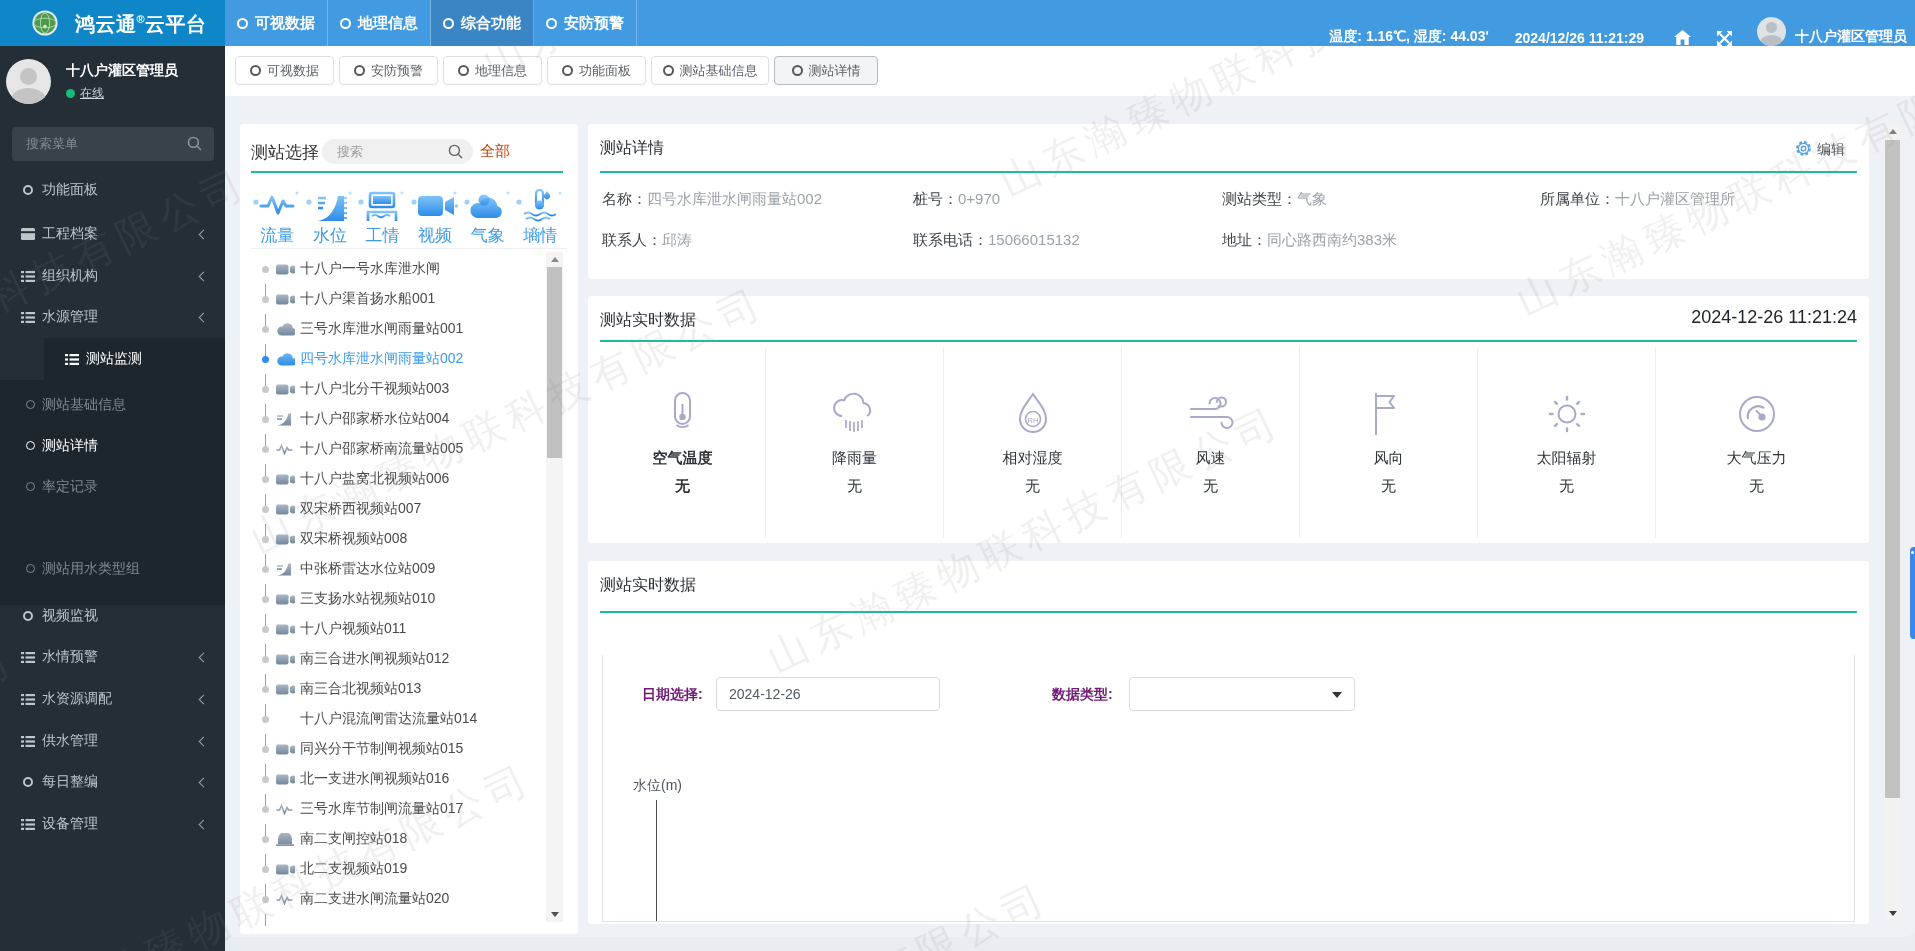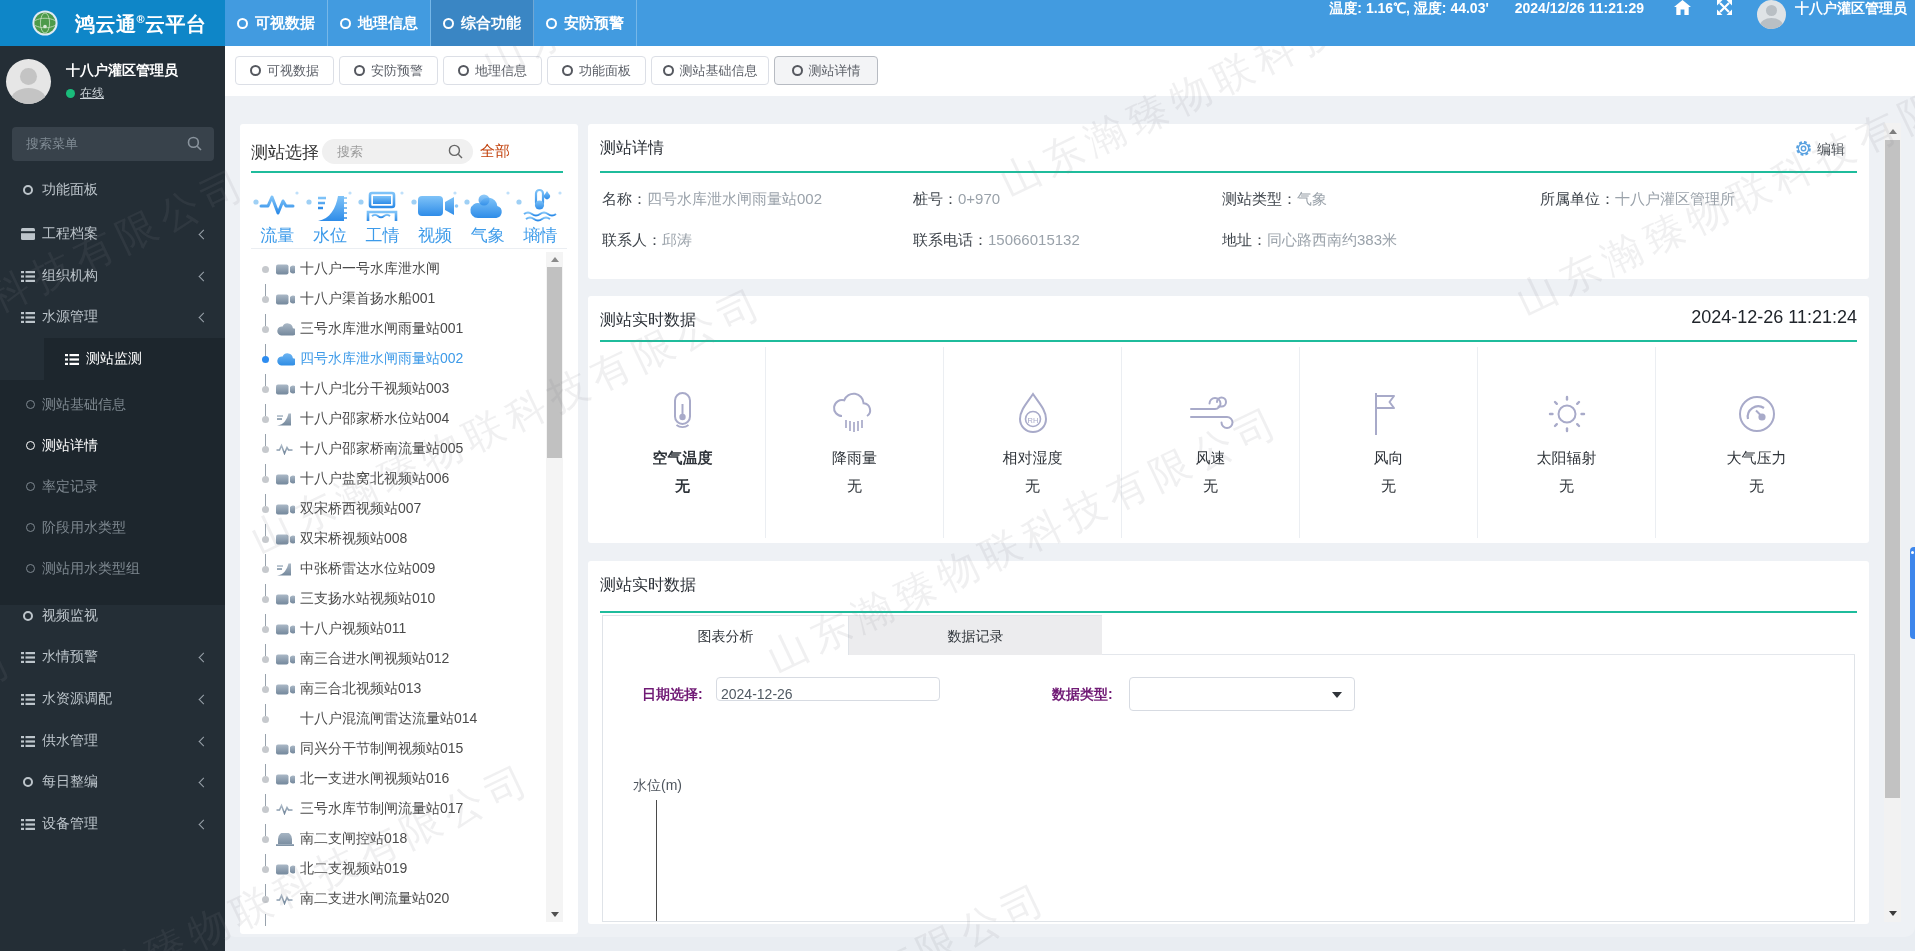"温度: 1.16℃, 湿度: 44.03'" .navright { align-items: flex-start -> flex-end }
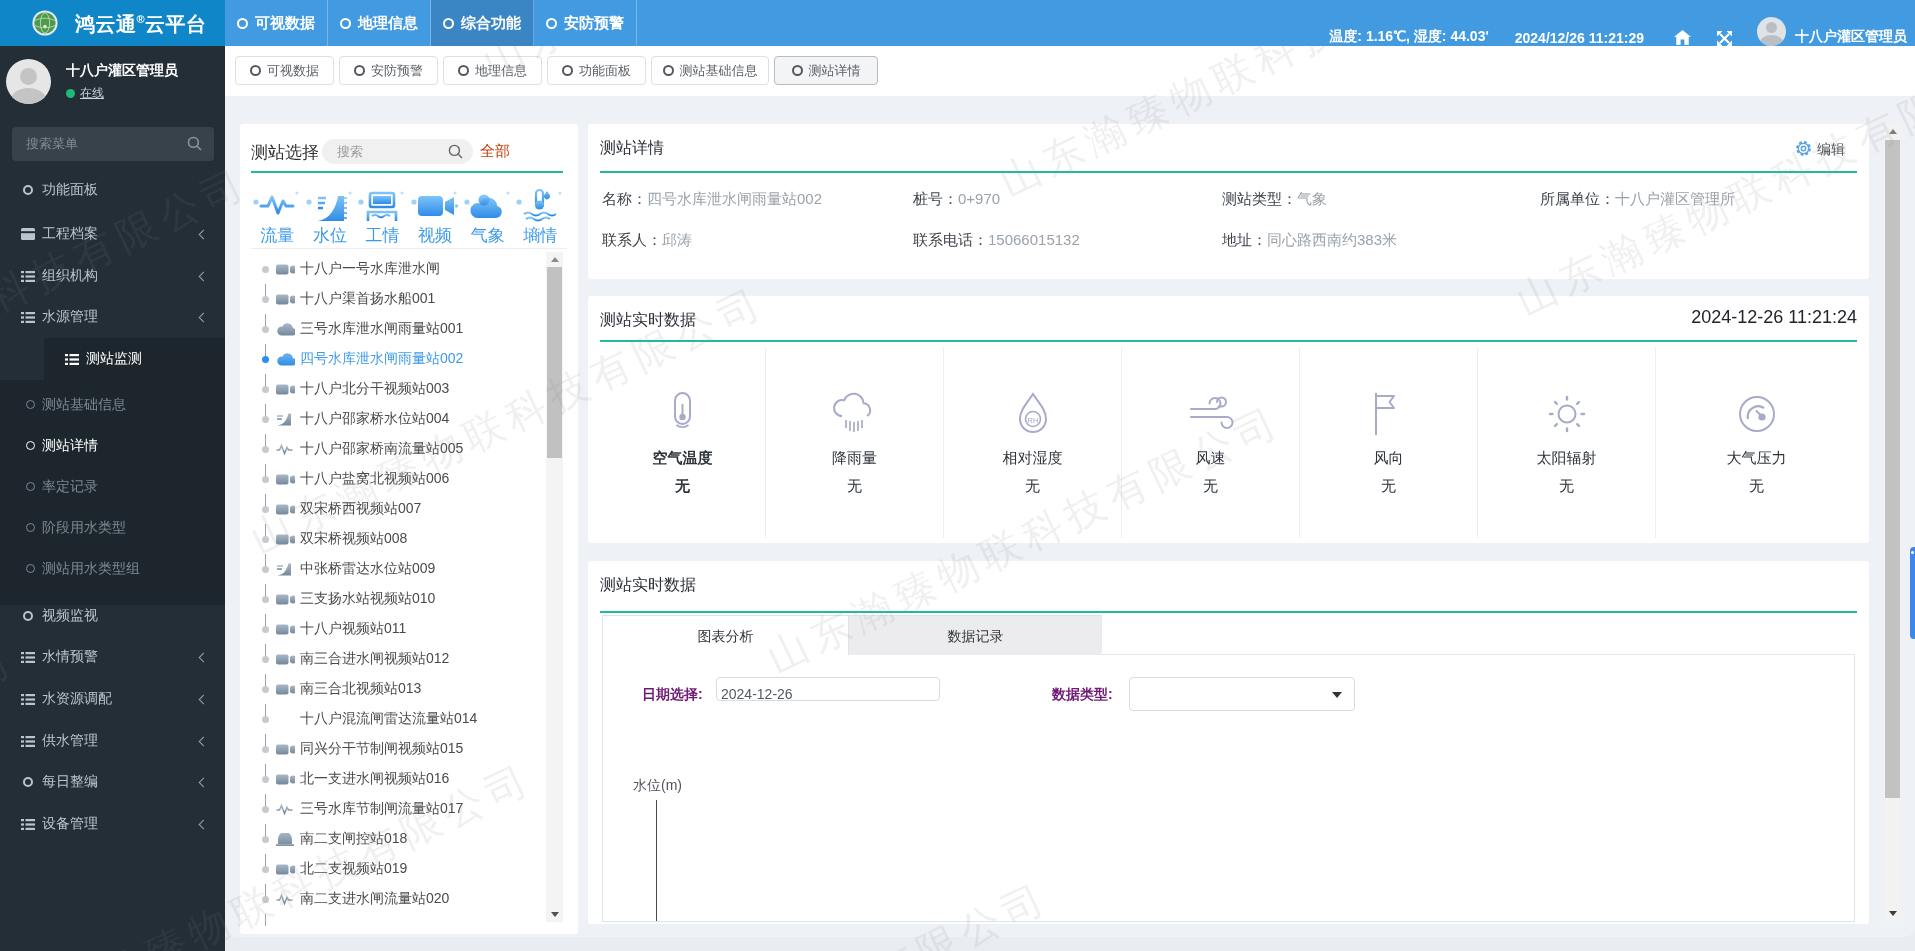"阶段用水类型" div.srow { html: <div><span> <span></span> </span>阶段用水类型</div> -> none }
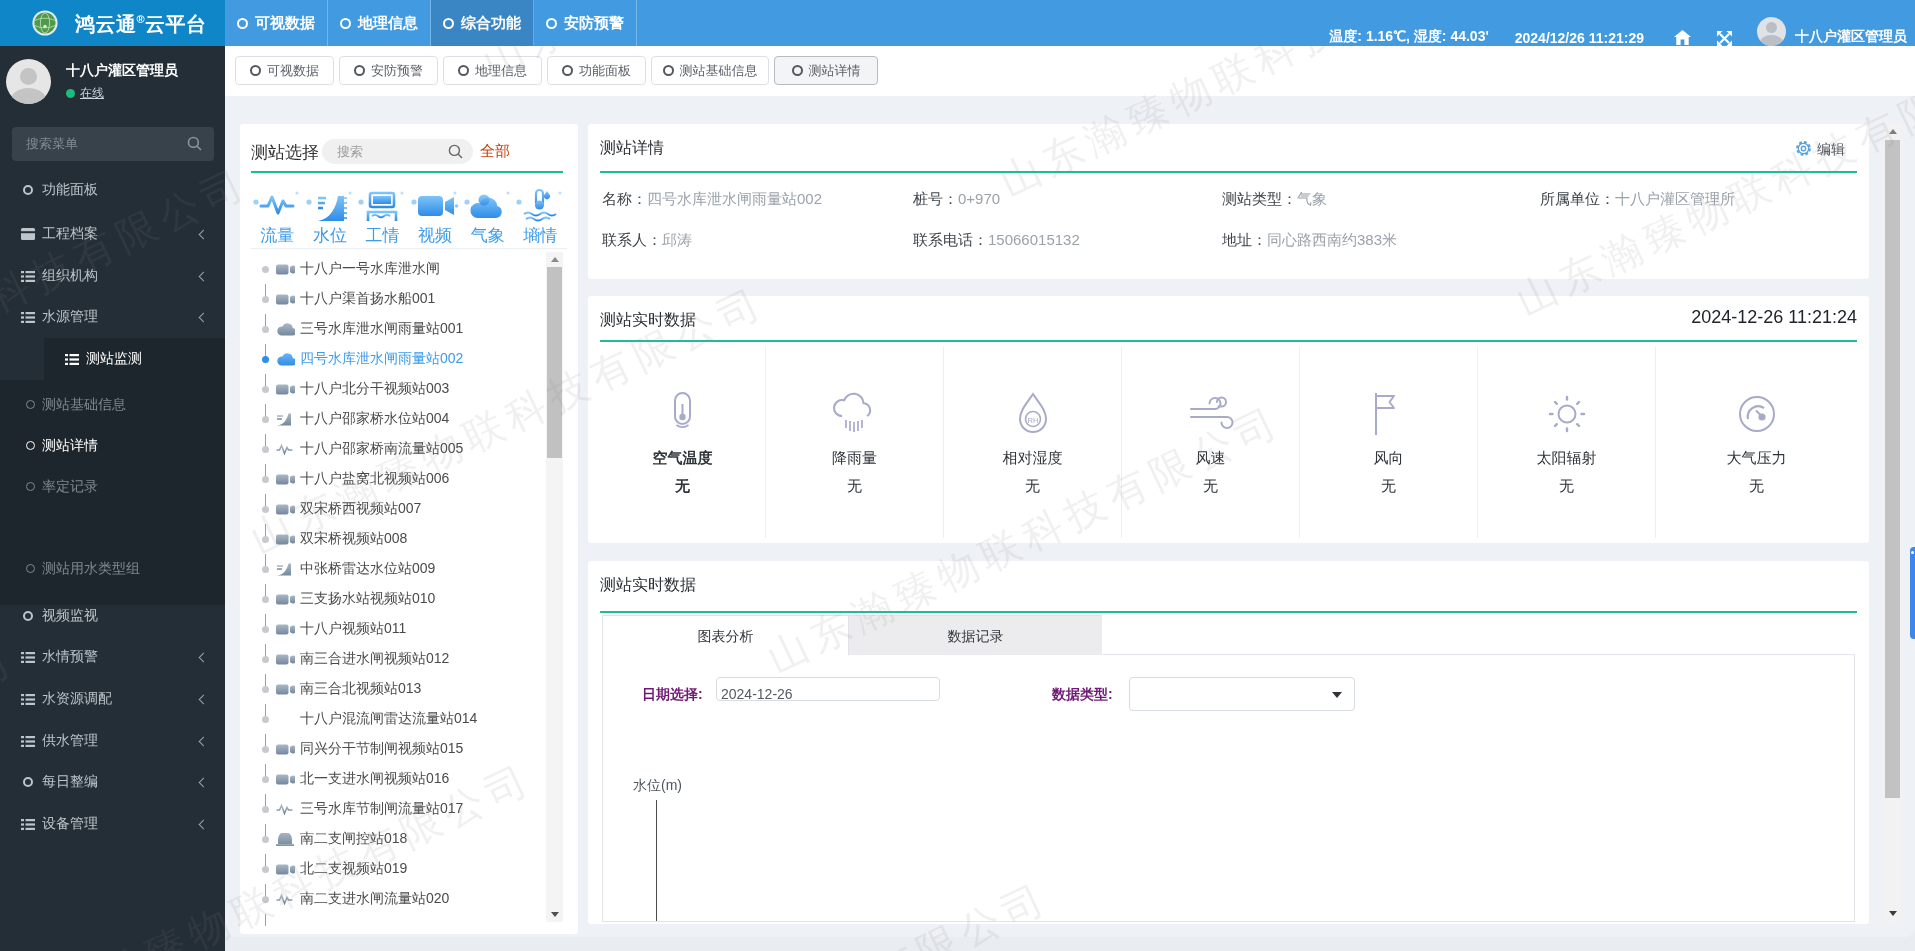"图表分析" div.tabhdr { html: <div> <div></div> <div>图表分析</div> <div>数据记录</div> </div> -> none }
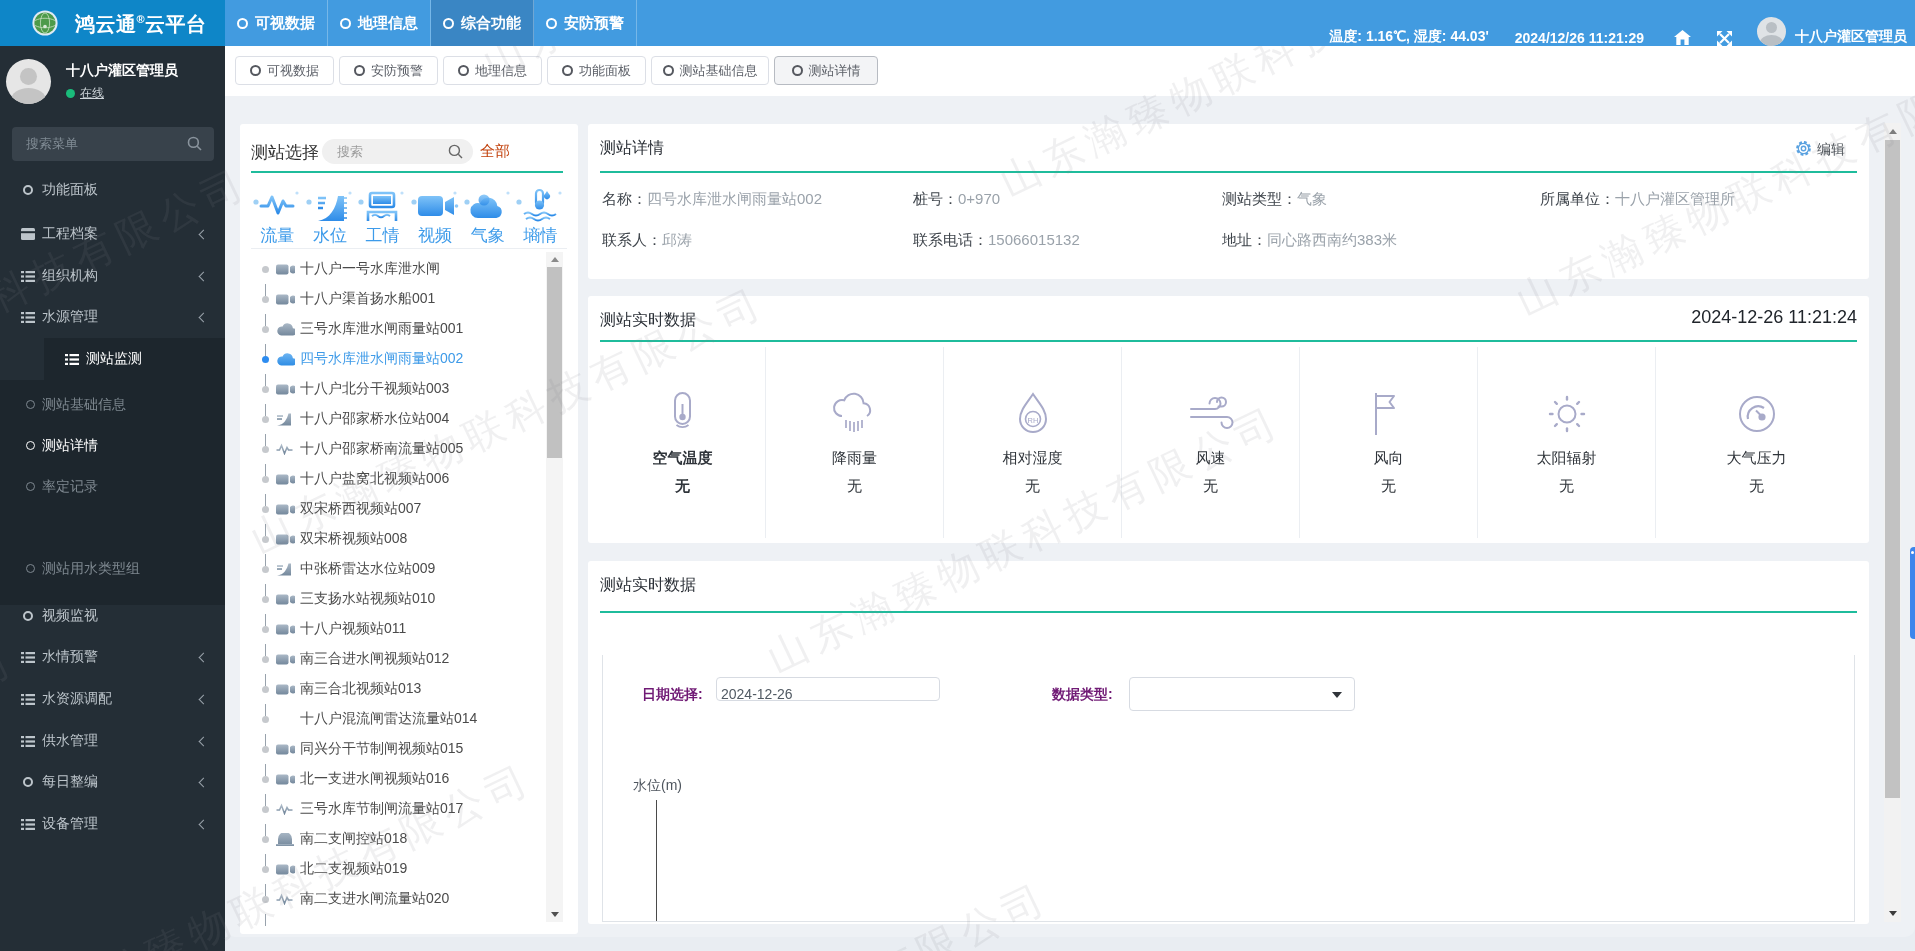"2024-12-26" .finput { height: 24px -> 34px; padding-left: 4px -> 12px }
